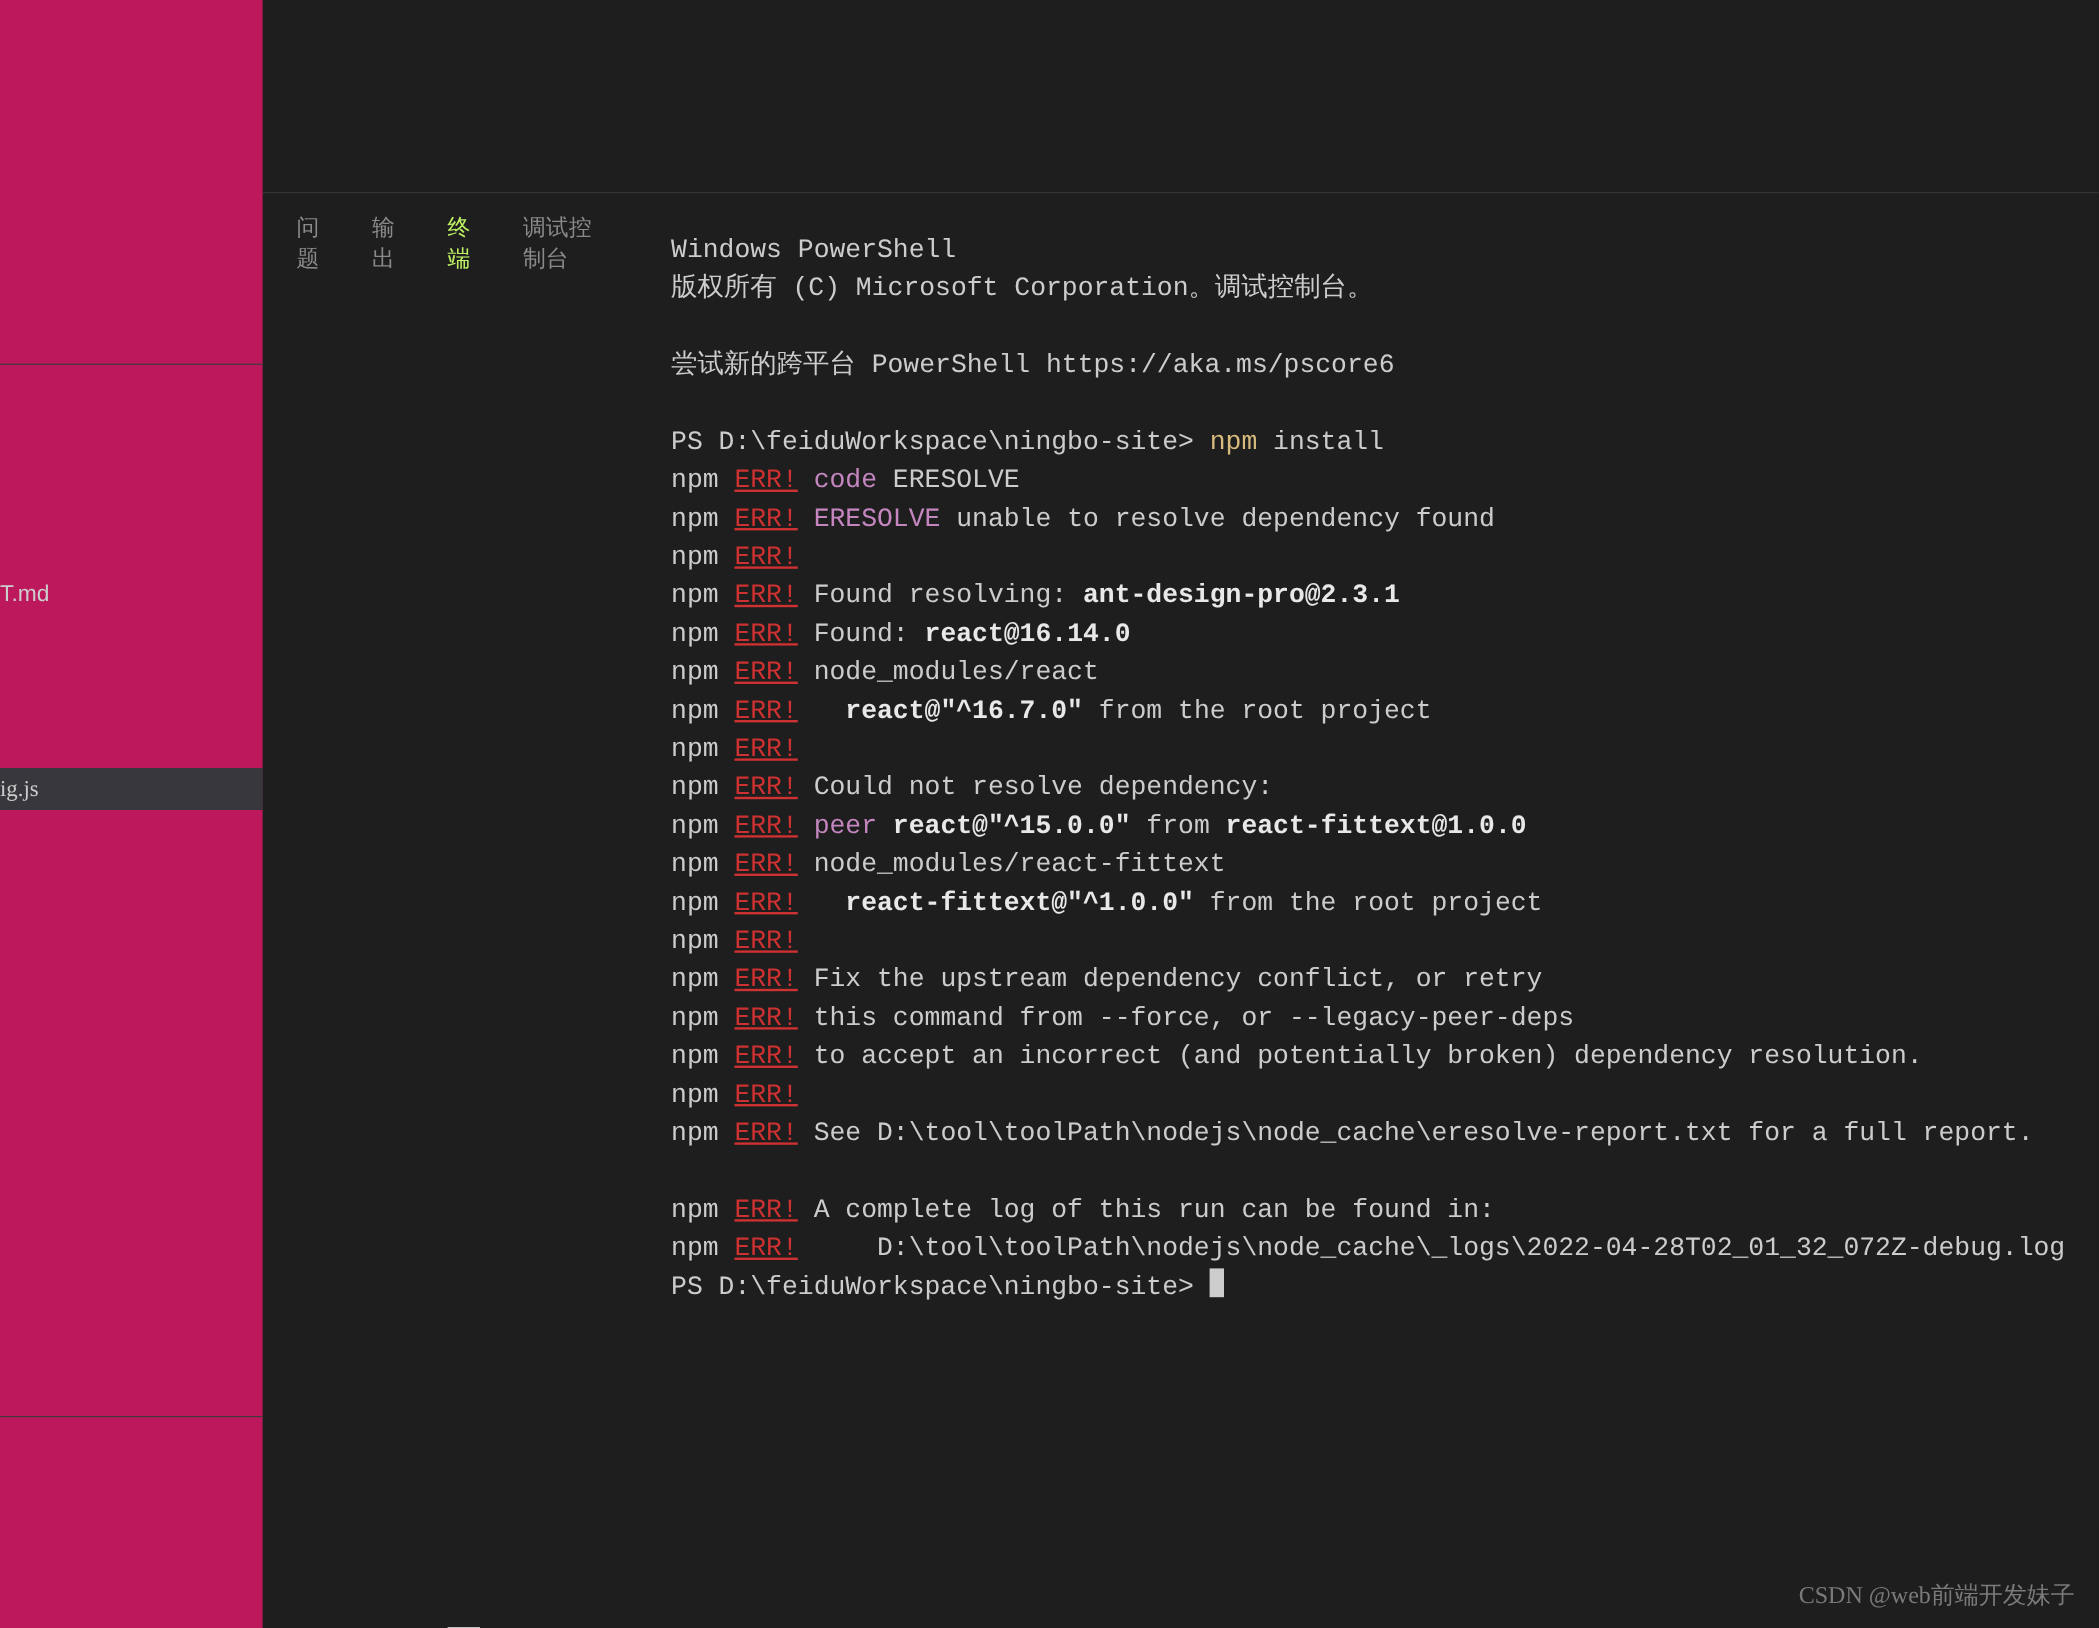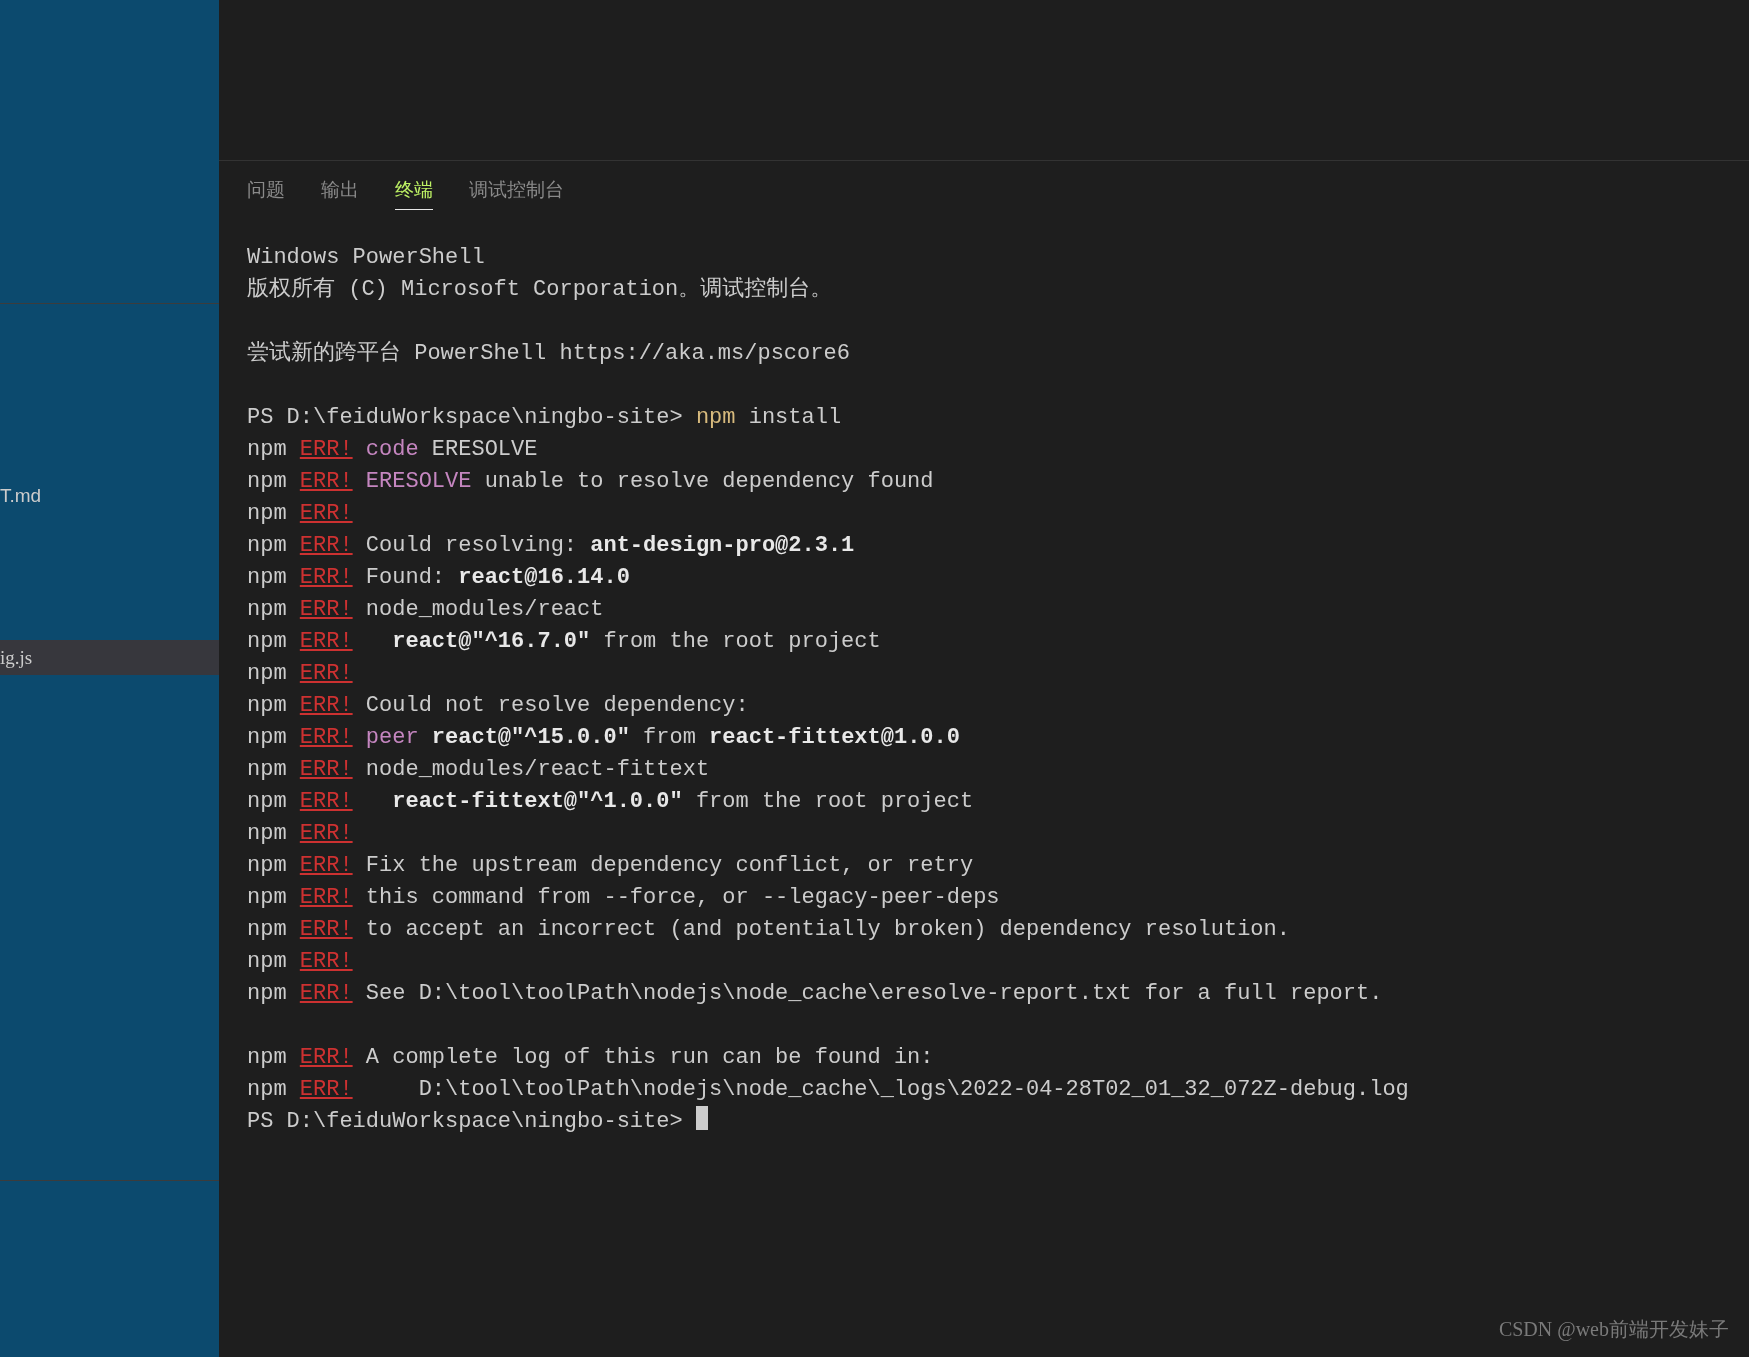"问题" .panel-zone { flex-direction: column -> row }
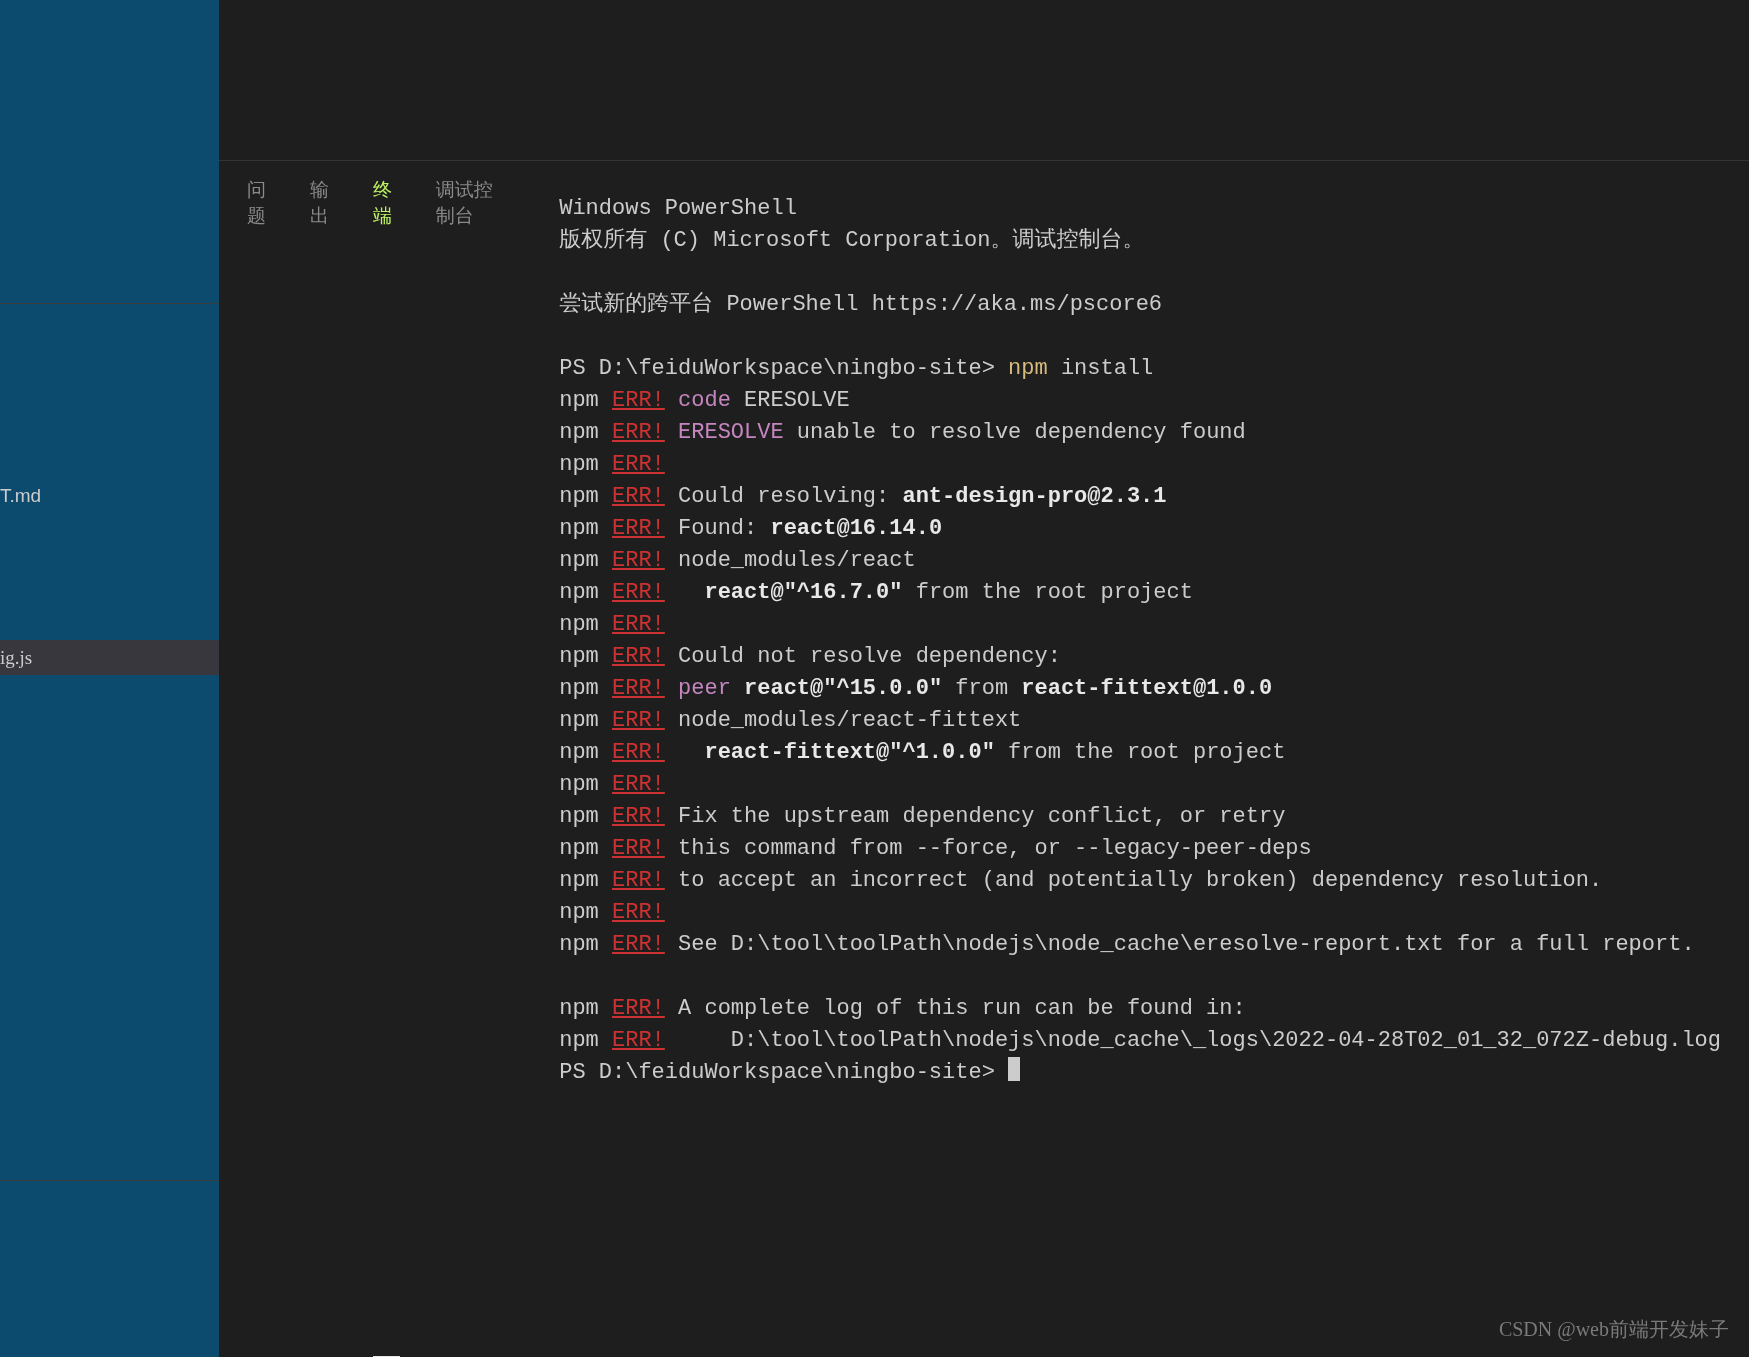"T.md" .sidebar { background: #0c4a6e -> #be185d }
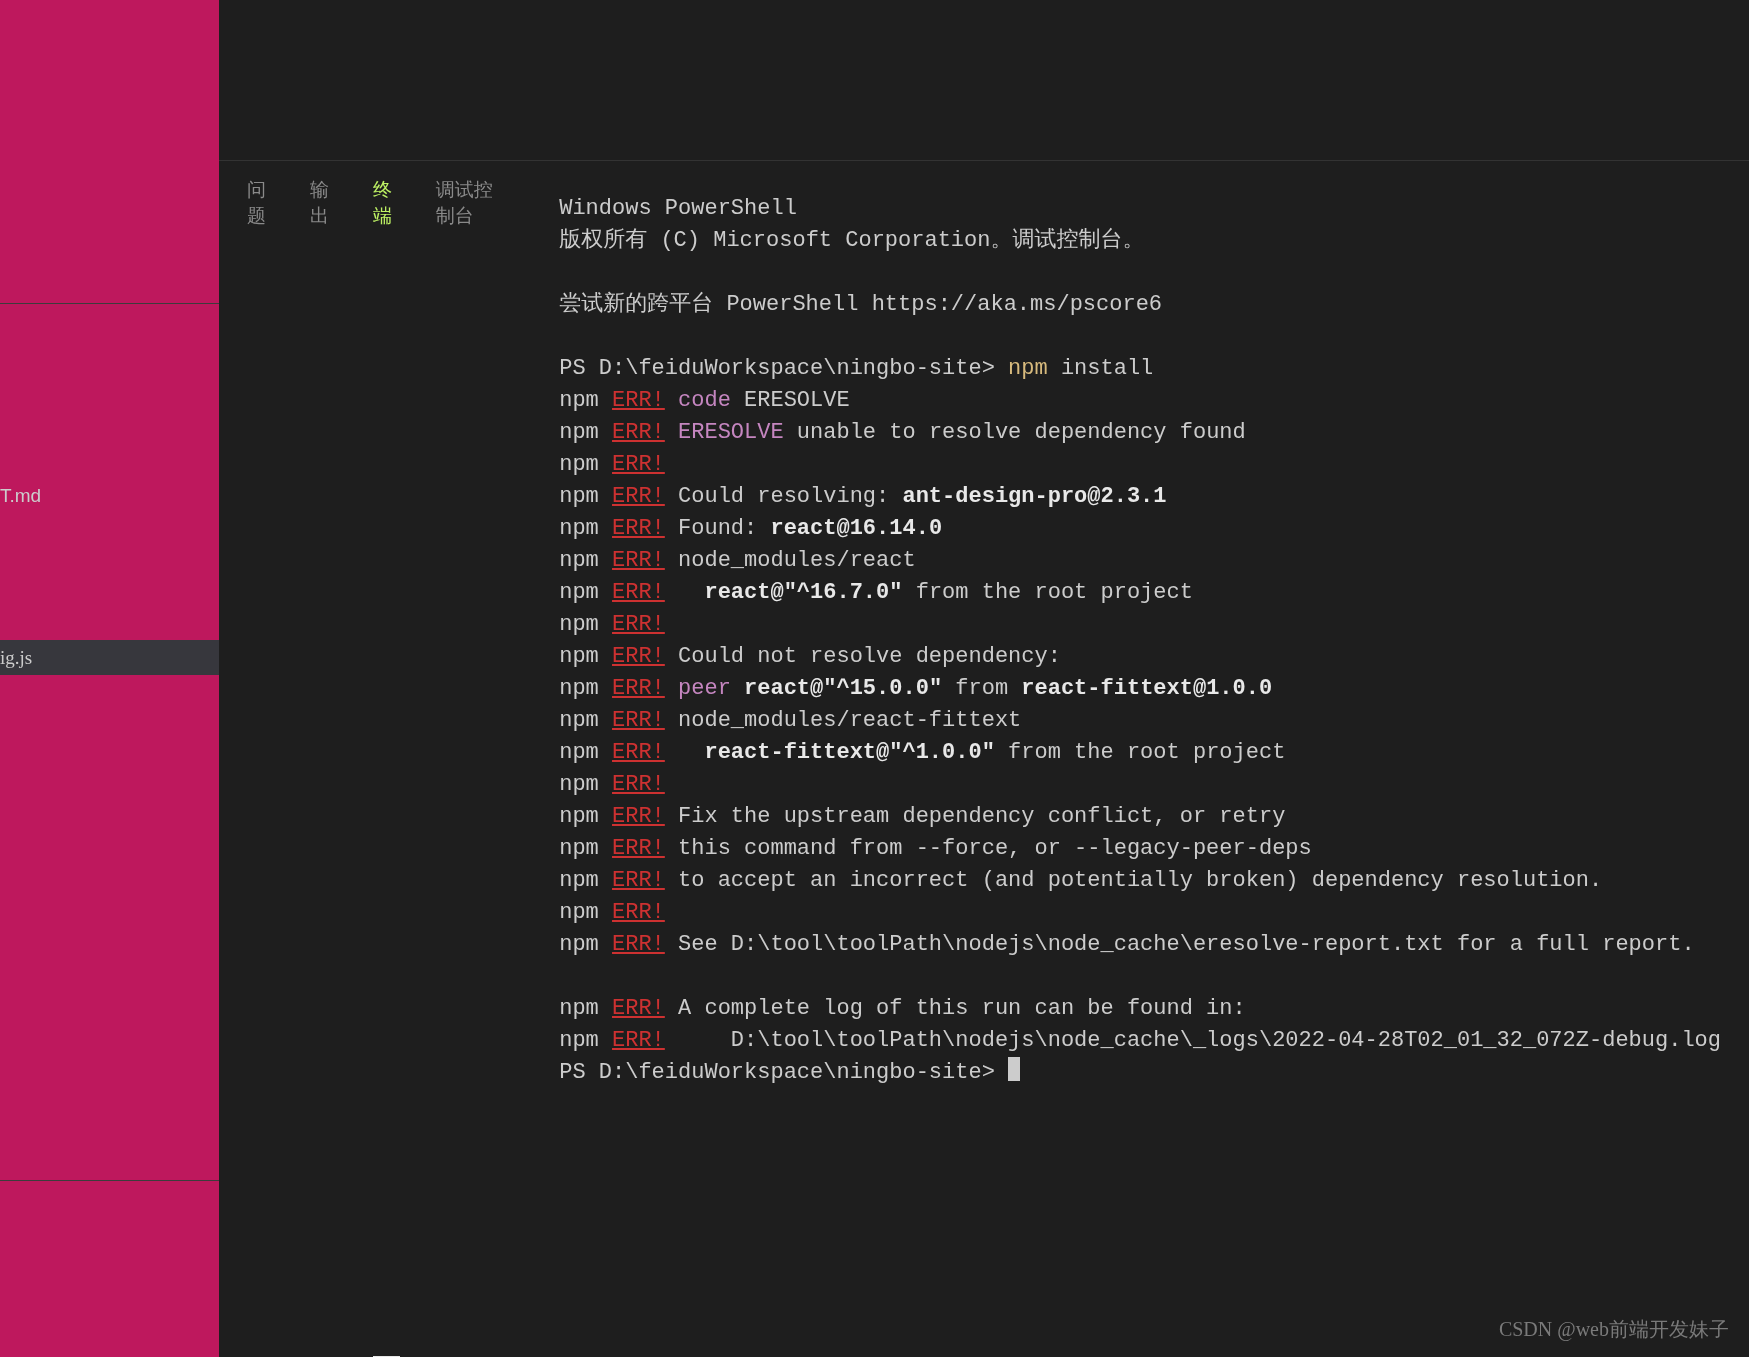"Could resolving:" span { text: Could -> Found }
